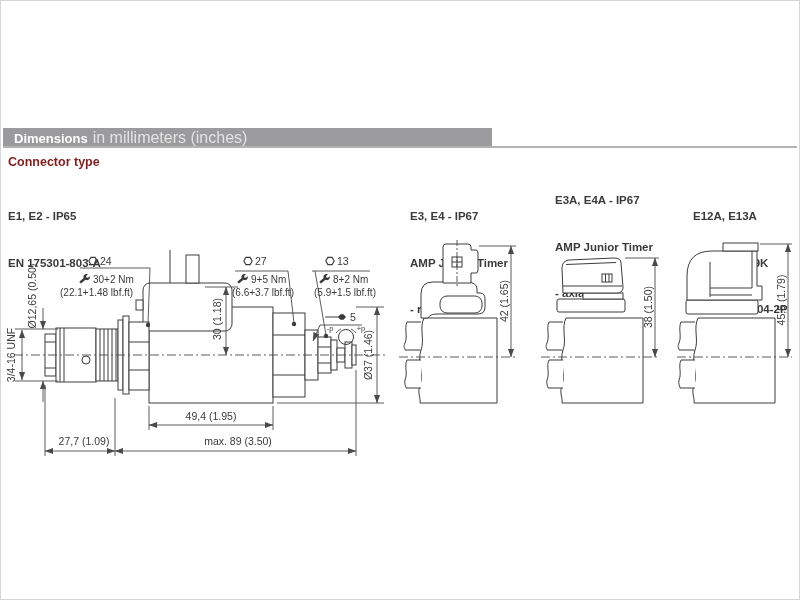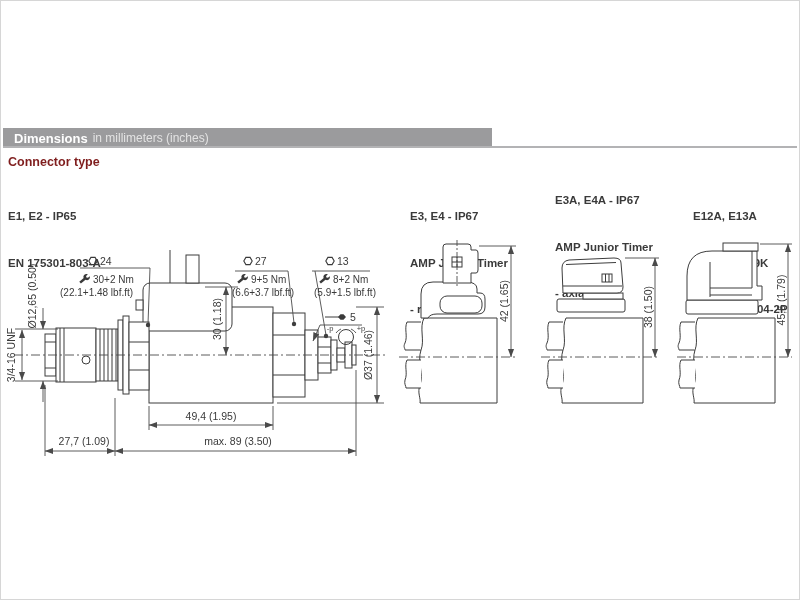"in millimeters (inches)" .hdr-sub { font-size: 12px -> 16px }
